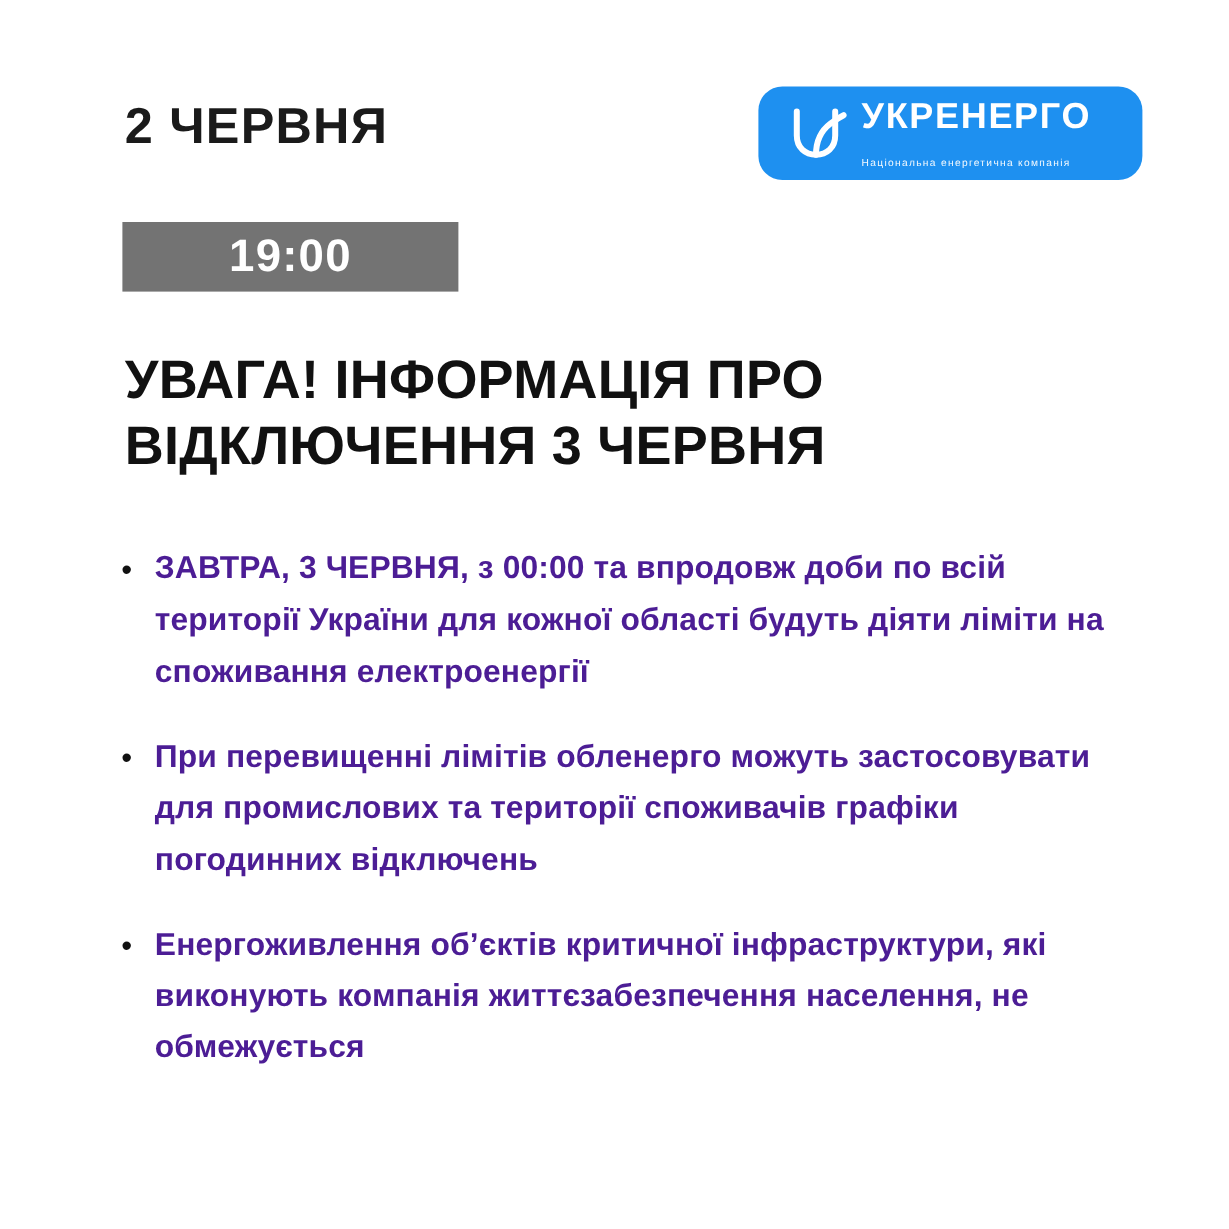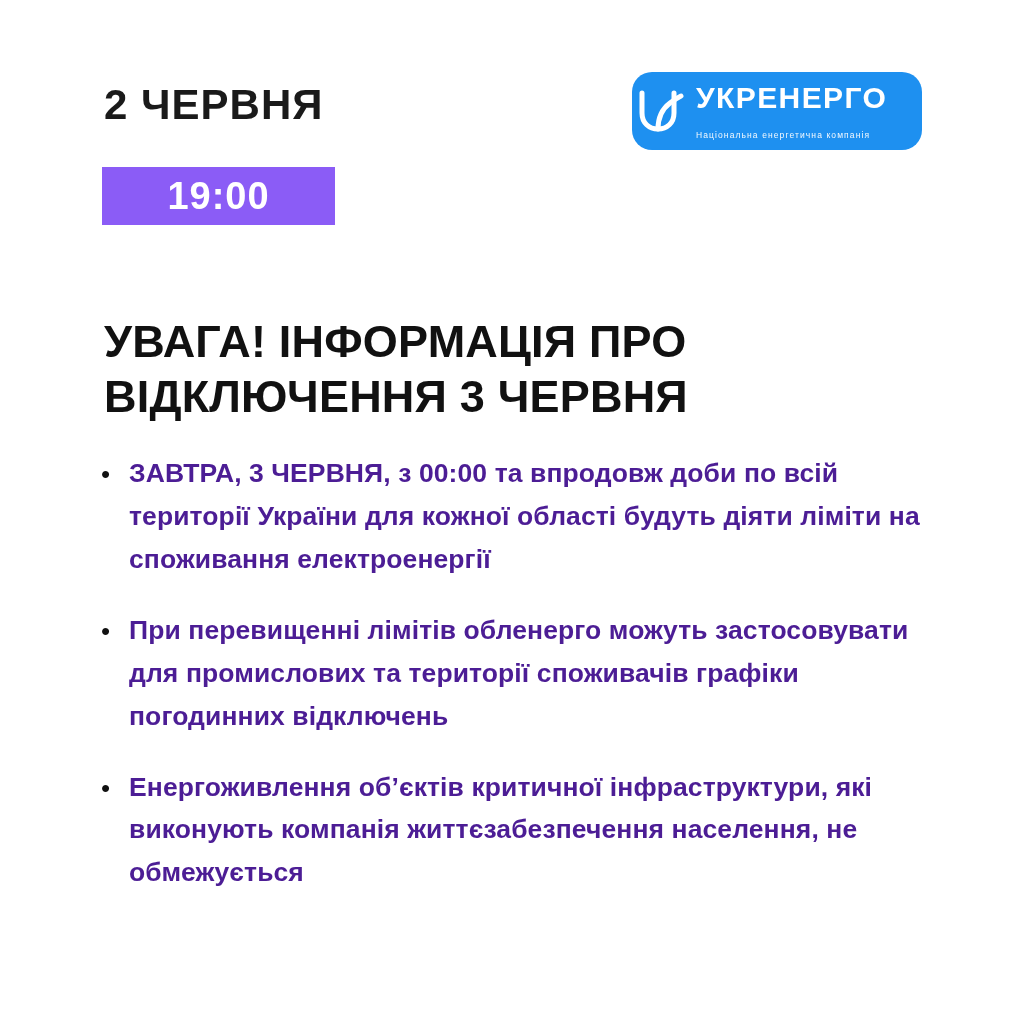"УКРЕНЕРГО" .logo-pill { padding-left: none -> 22px; width: 290px -> 320px }
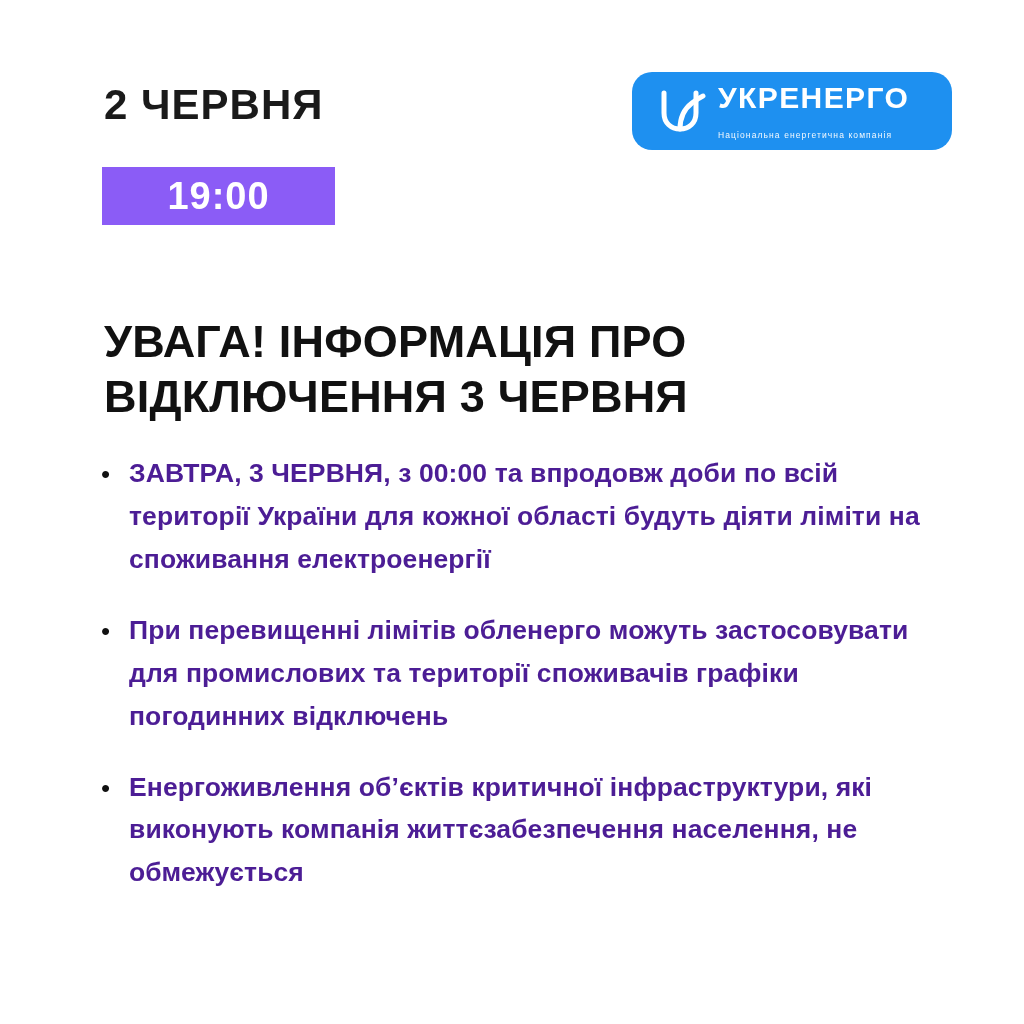"19:00" .time-badge { background: #8b5cf6 -> #737373; top: 167px -> 185px; width: 233px -> 280px }
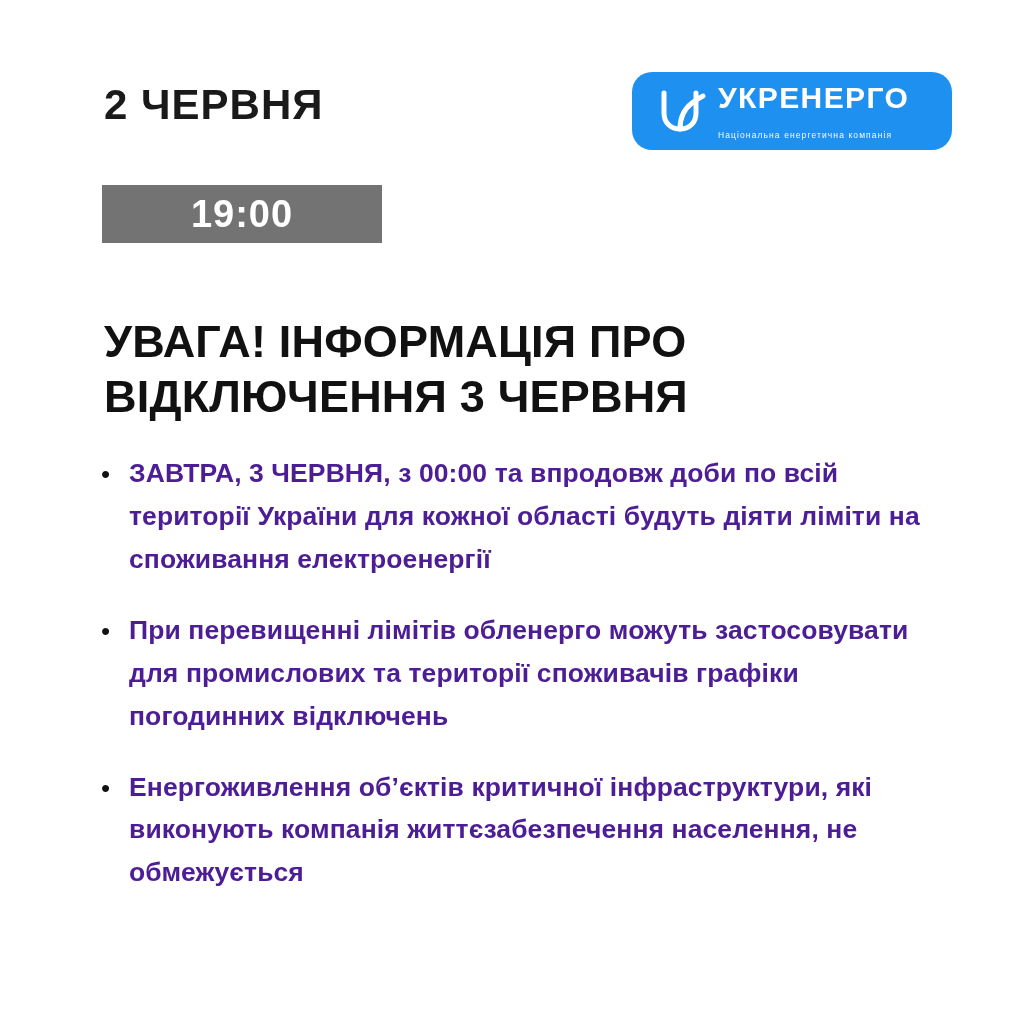"УВАГА! ІНФОРМАЦІЯ ПРО ВІДКЛЮЧЕННЯ 3" .title { margin-top: 25px -> none }
